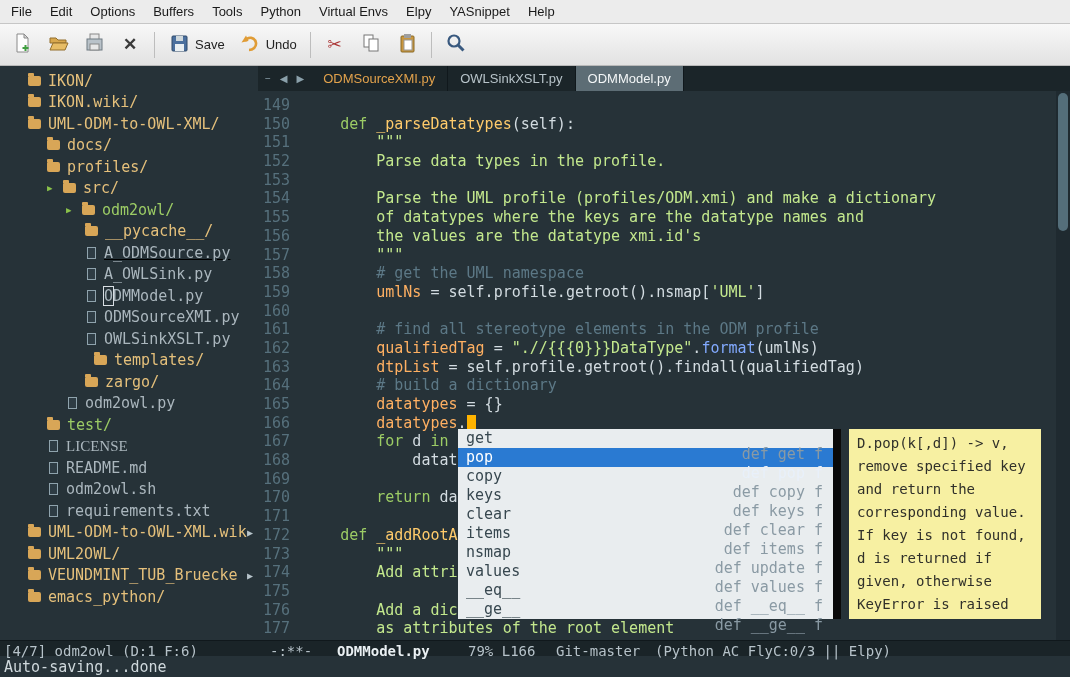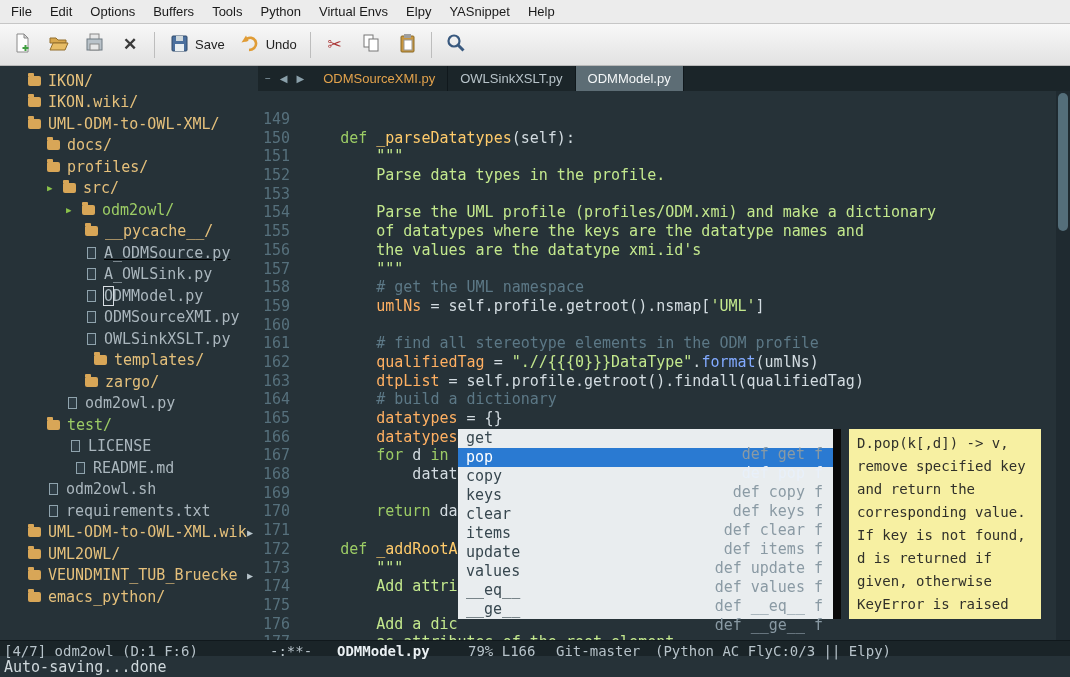"149" .code { padding-top: 19px -> 5px }
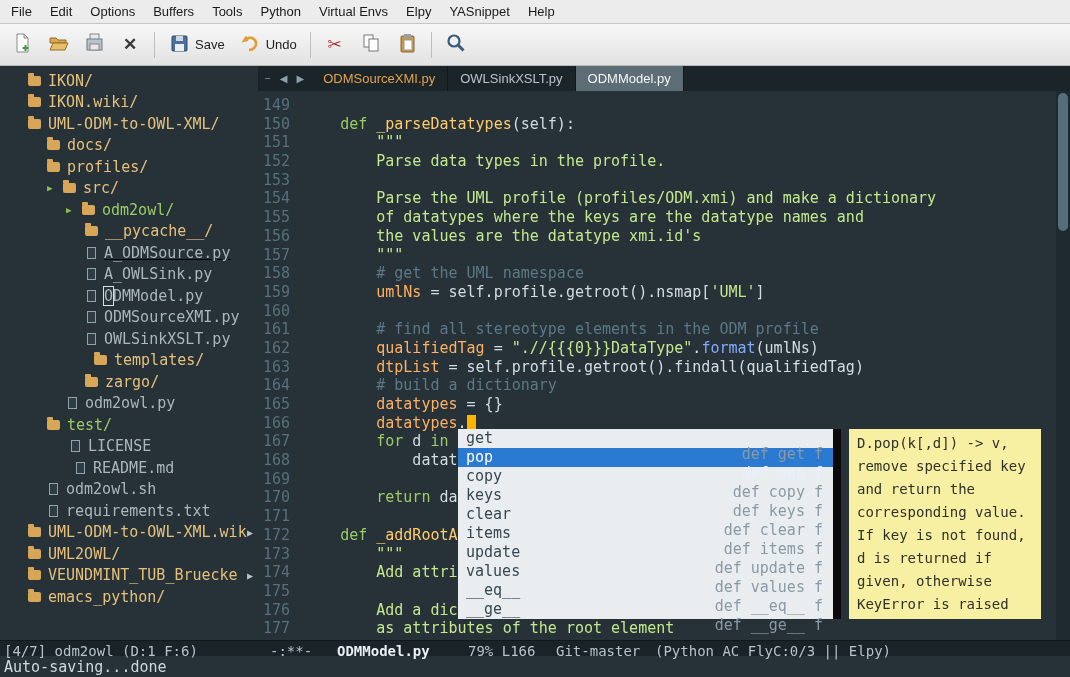"LICENSE" div.tree-item { font-family: none -> Liberation Serif, serif; padding-left: 69px -> 47px }
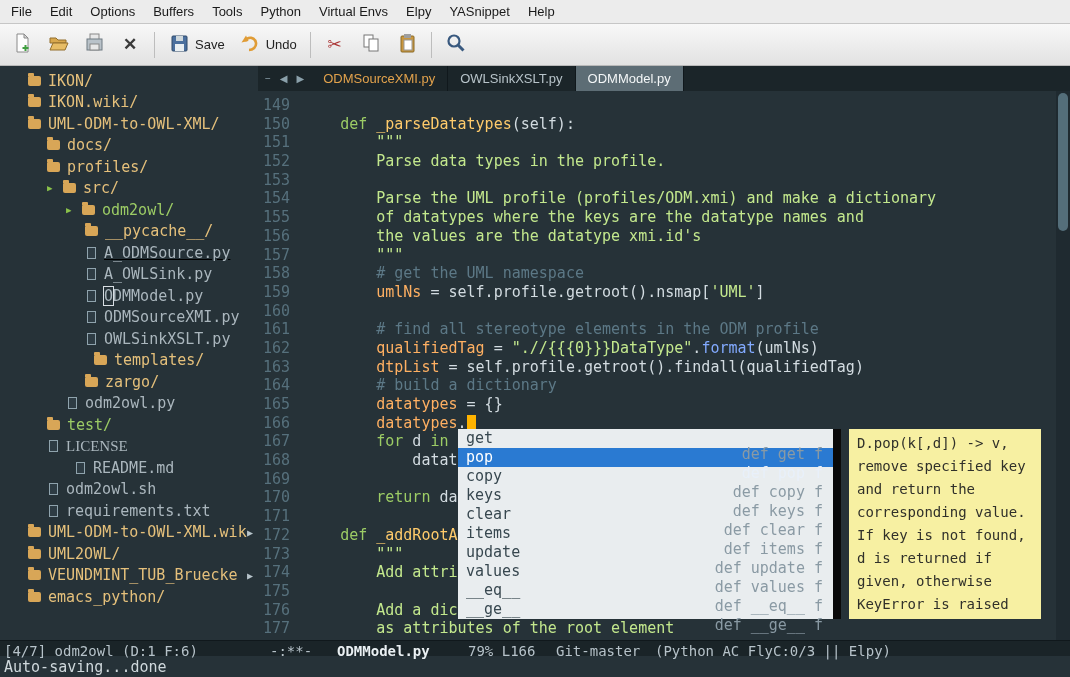"README.md" div.tree-item { margin-left: 27px -> none }
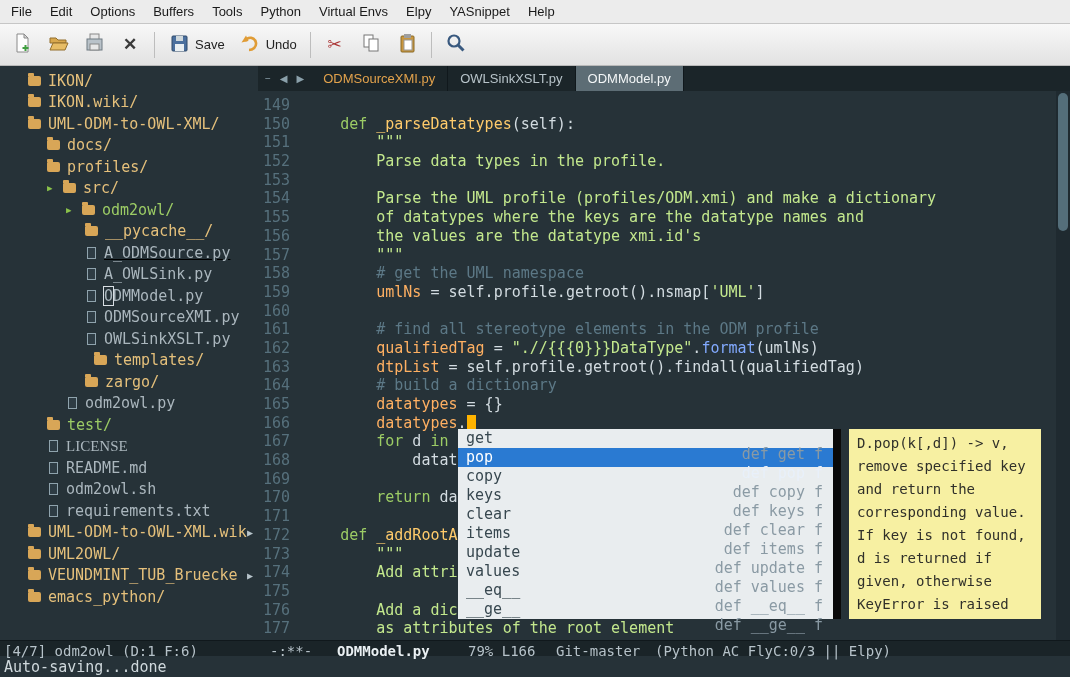"update" span.popup-name { text: update -> nsmap }
